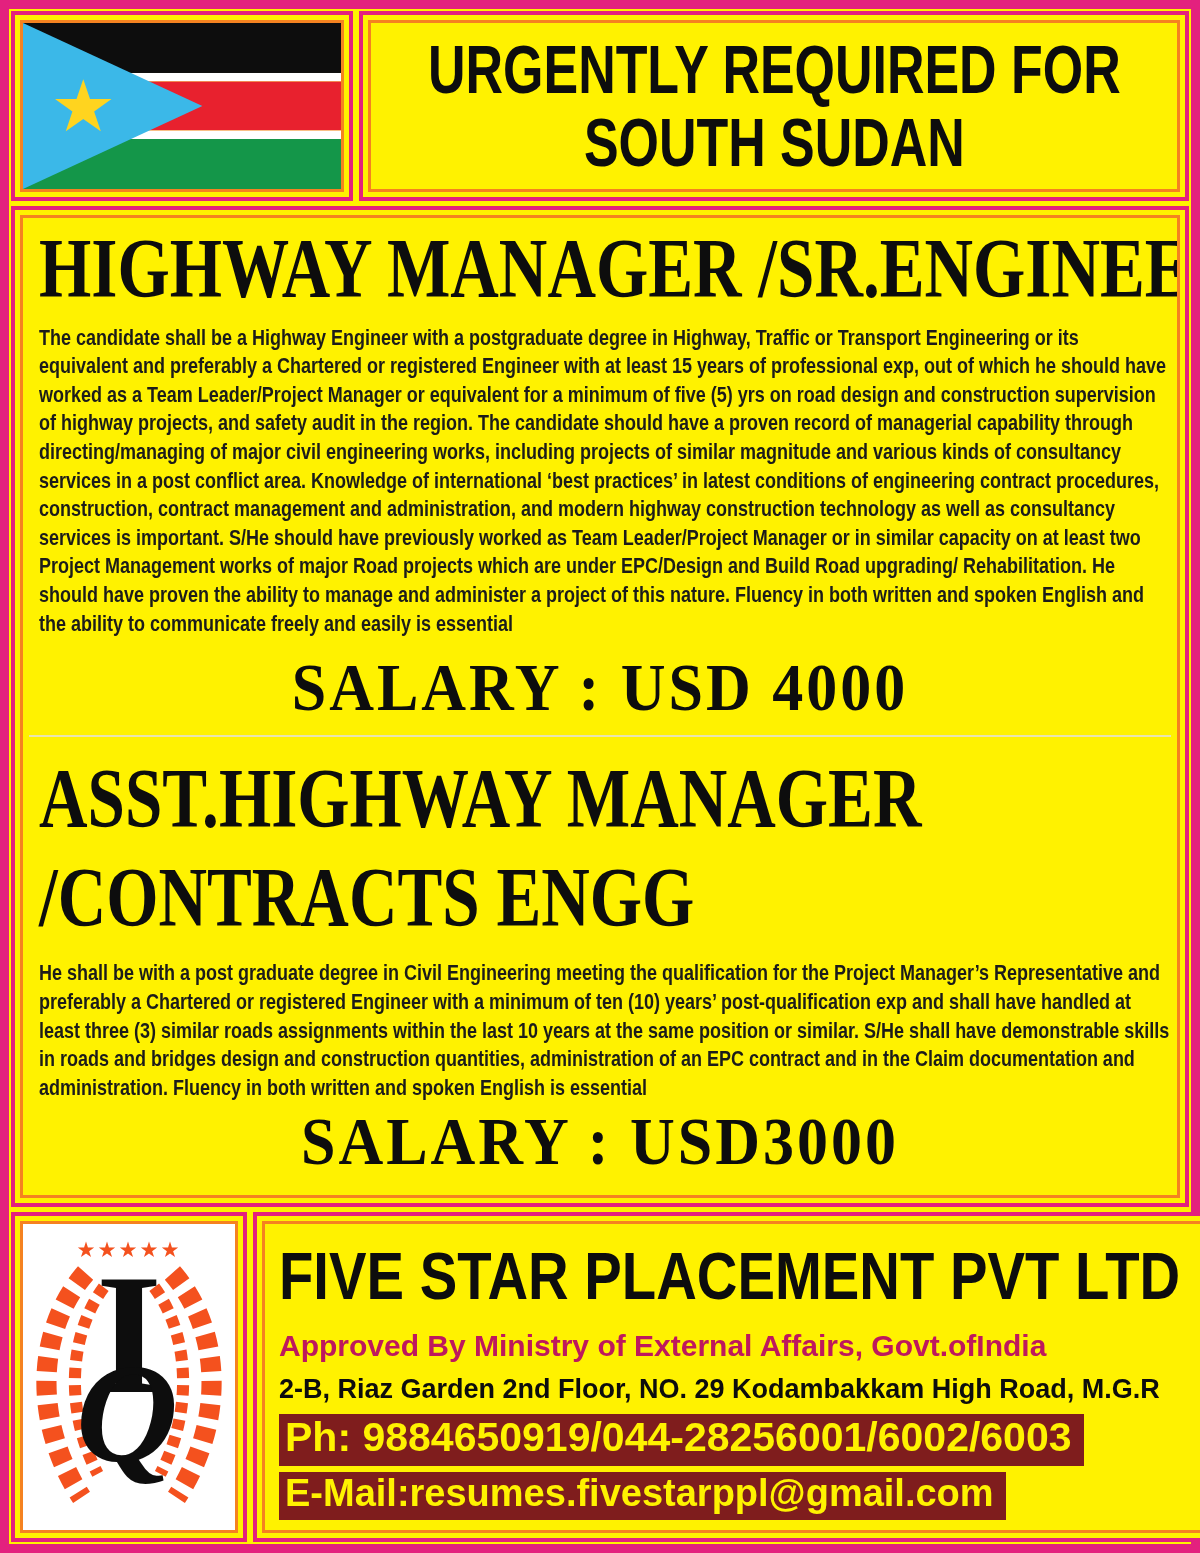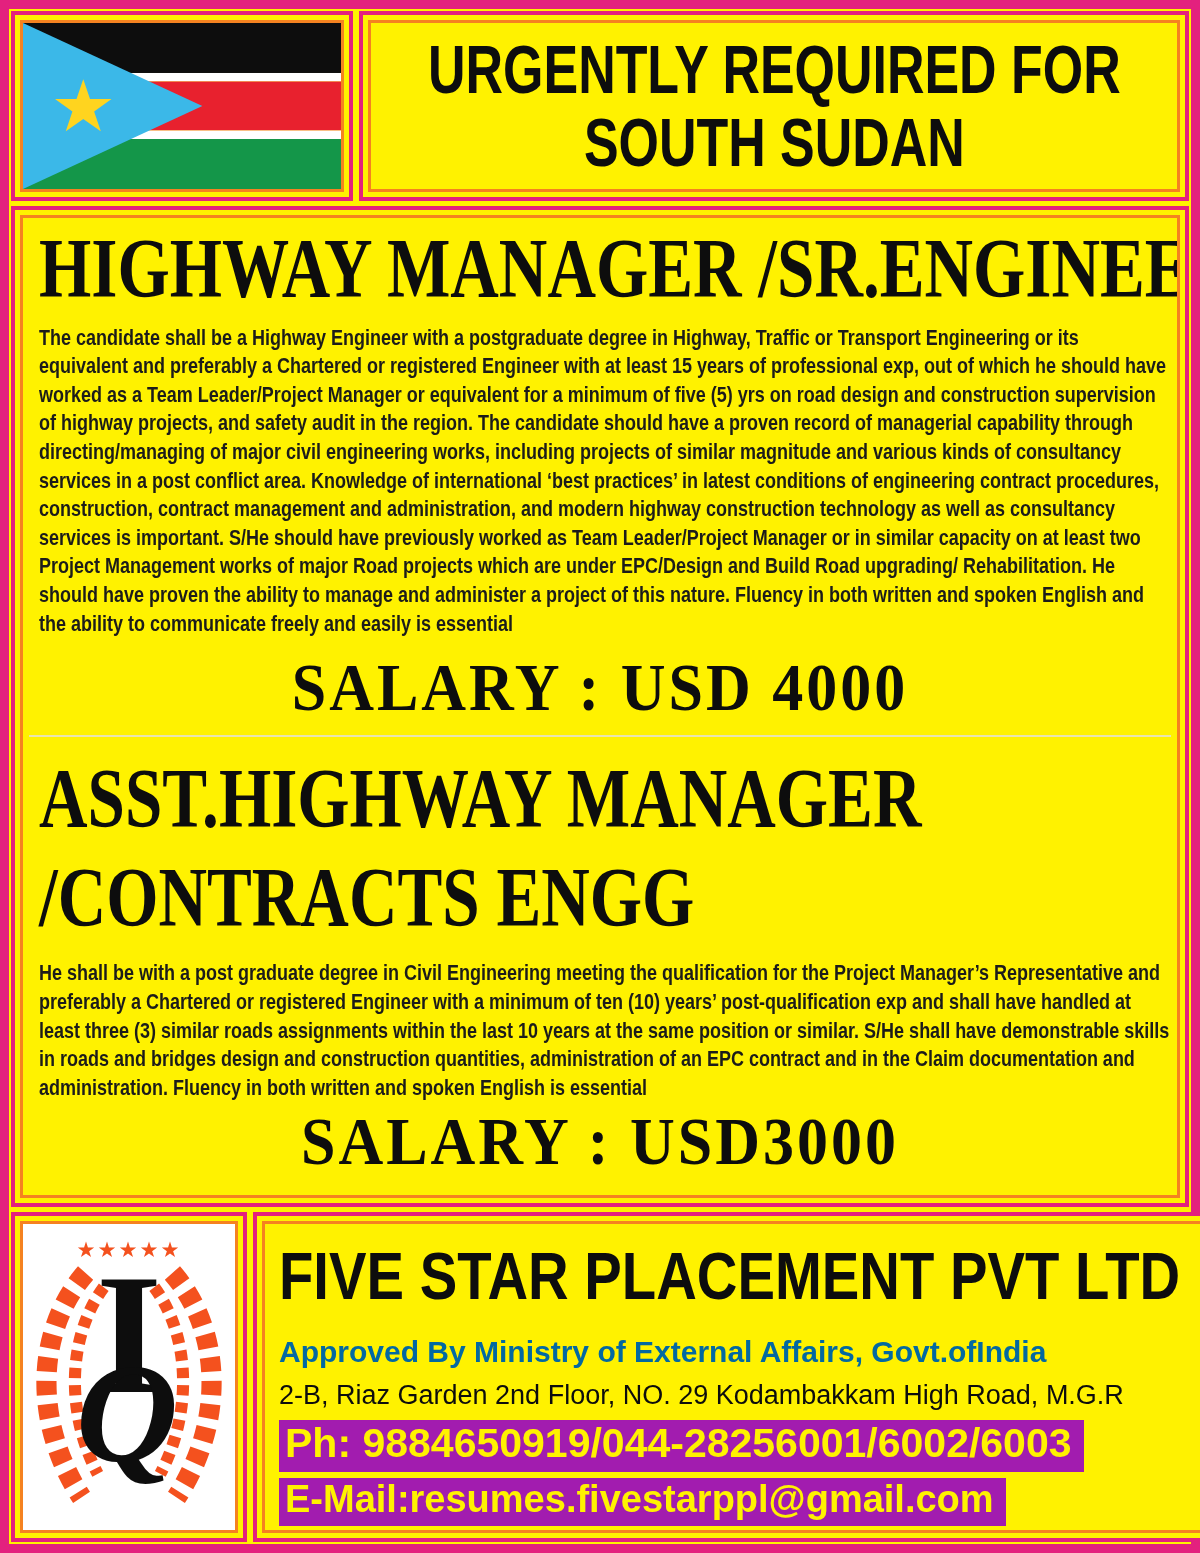"Approved By Ministry of External" .approval-line { color: #0369a1 -> #be185d; margin: 10px 0 8px -> 4px 0 8px }
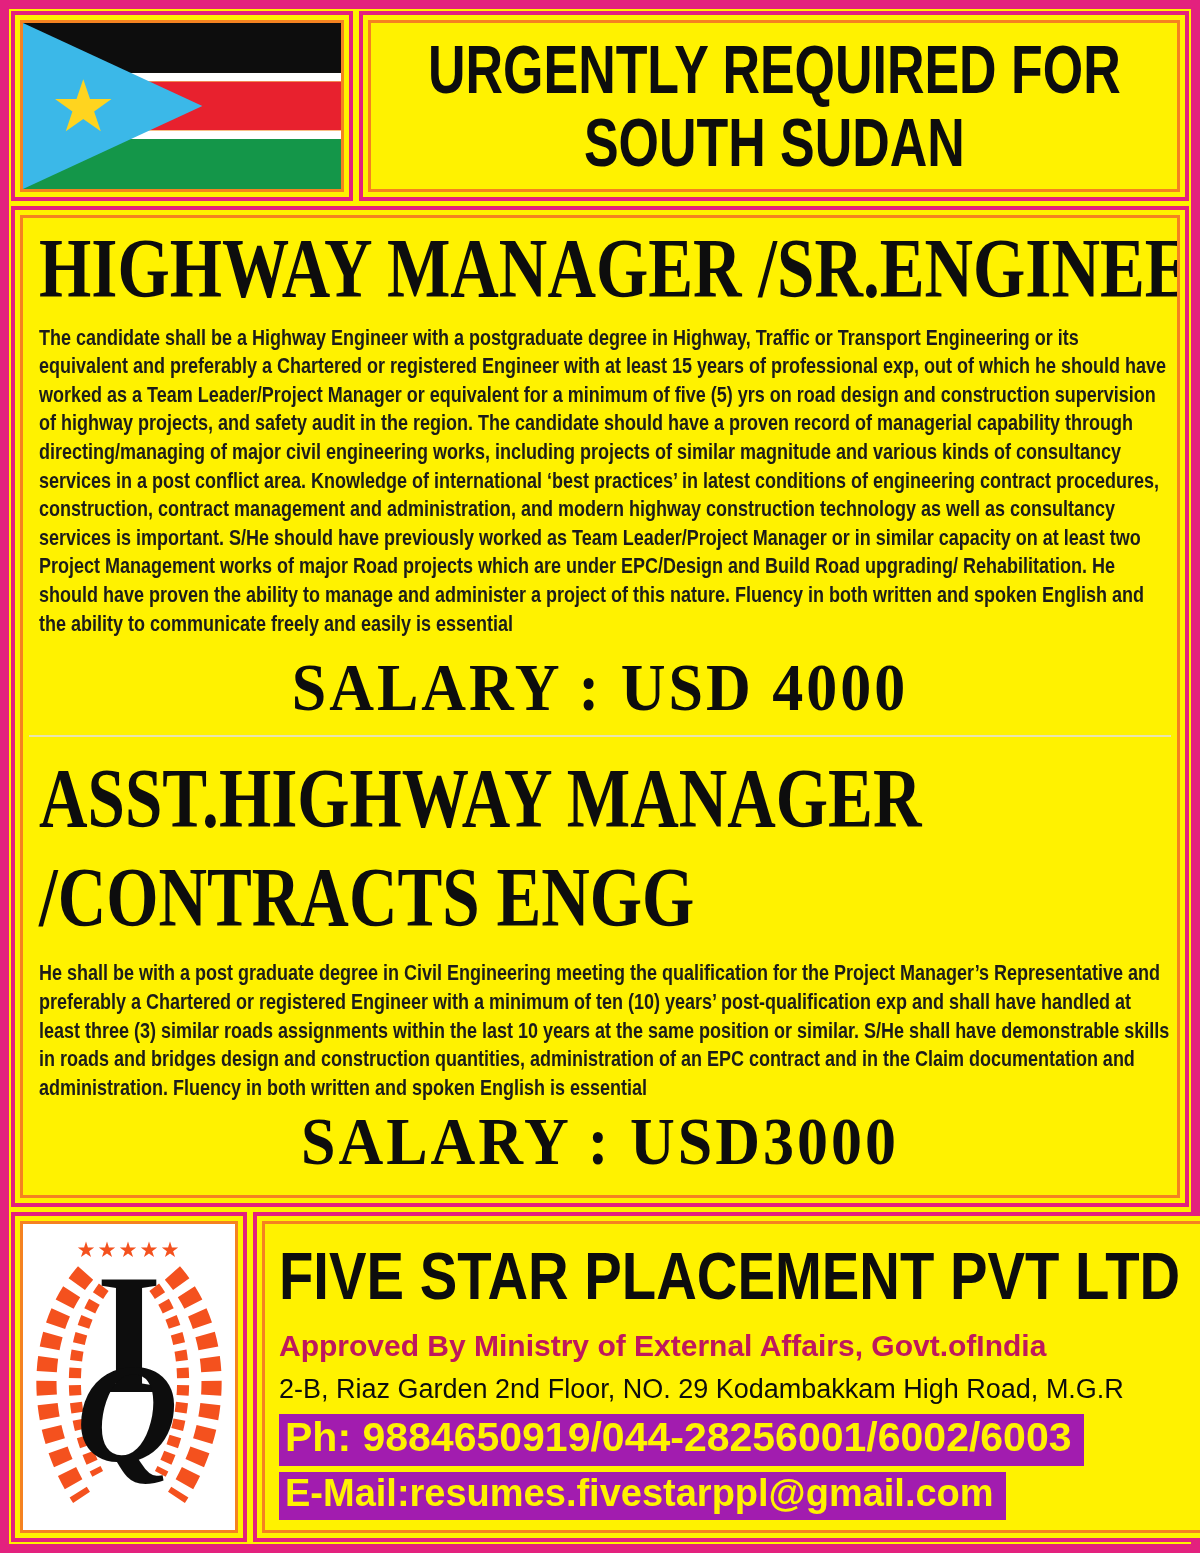"2-B, Riaz Garden 2nd Floor," .address-line { font-weight: normal -> bold }
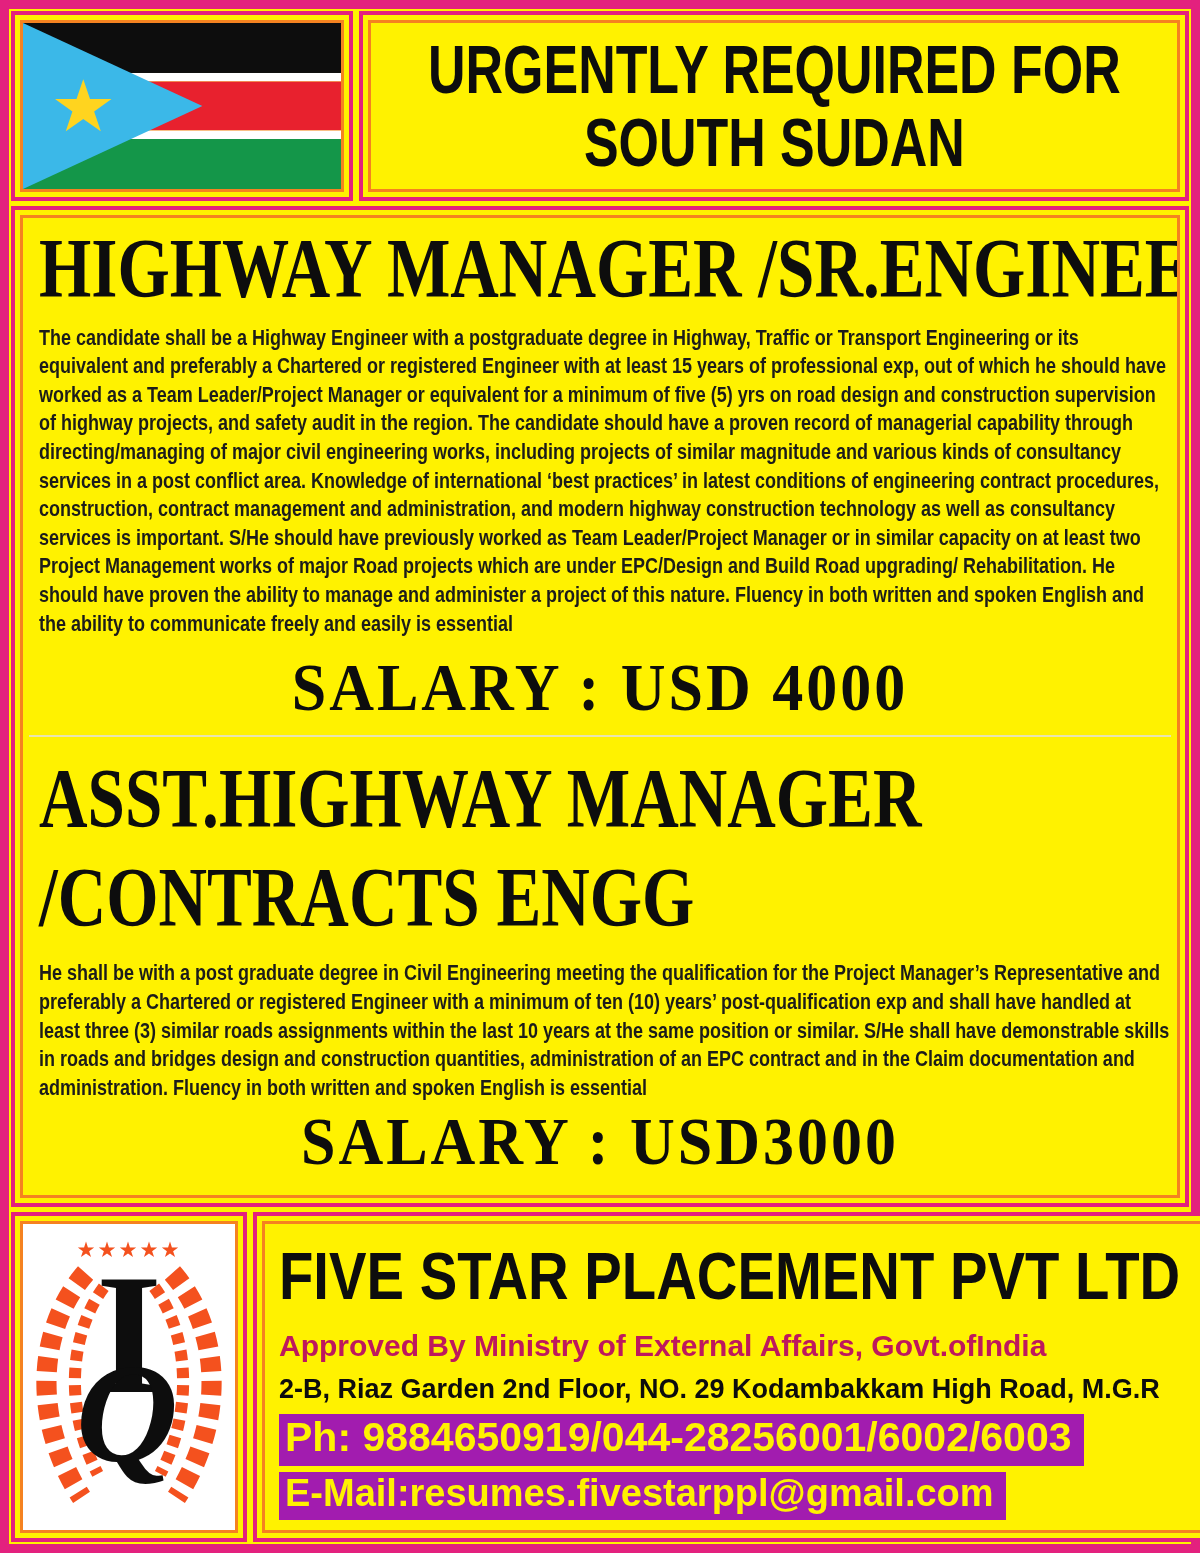"Ph: 9884650919/044-28256001/6002/6003" .contact-strip { background: #a21caf -> #7f1d1d }
